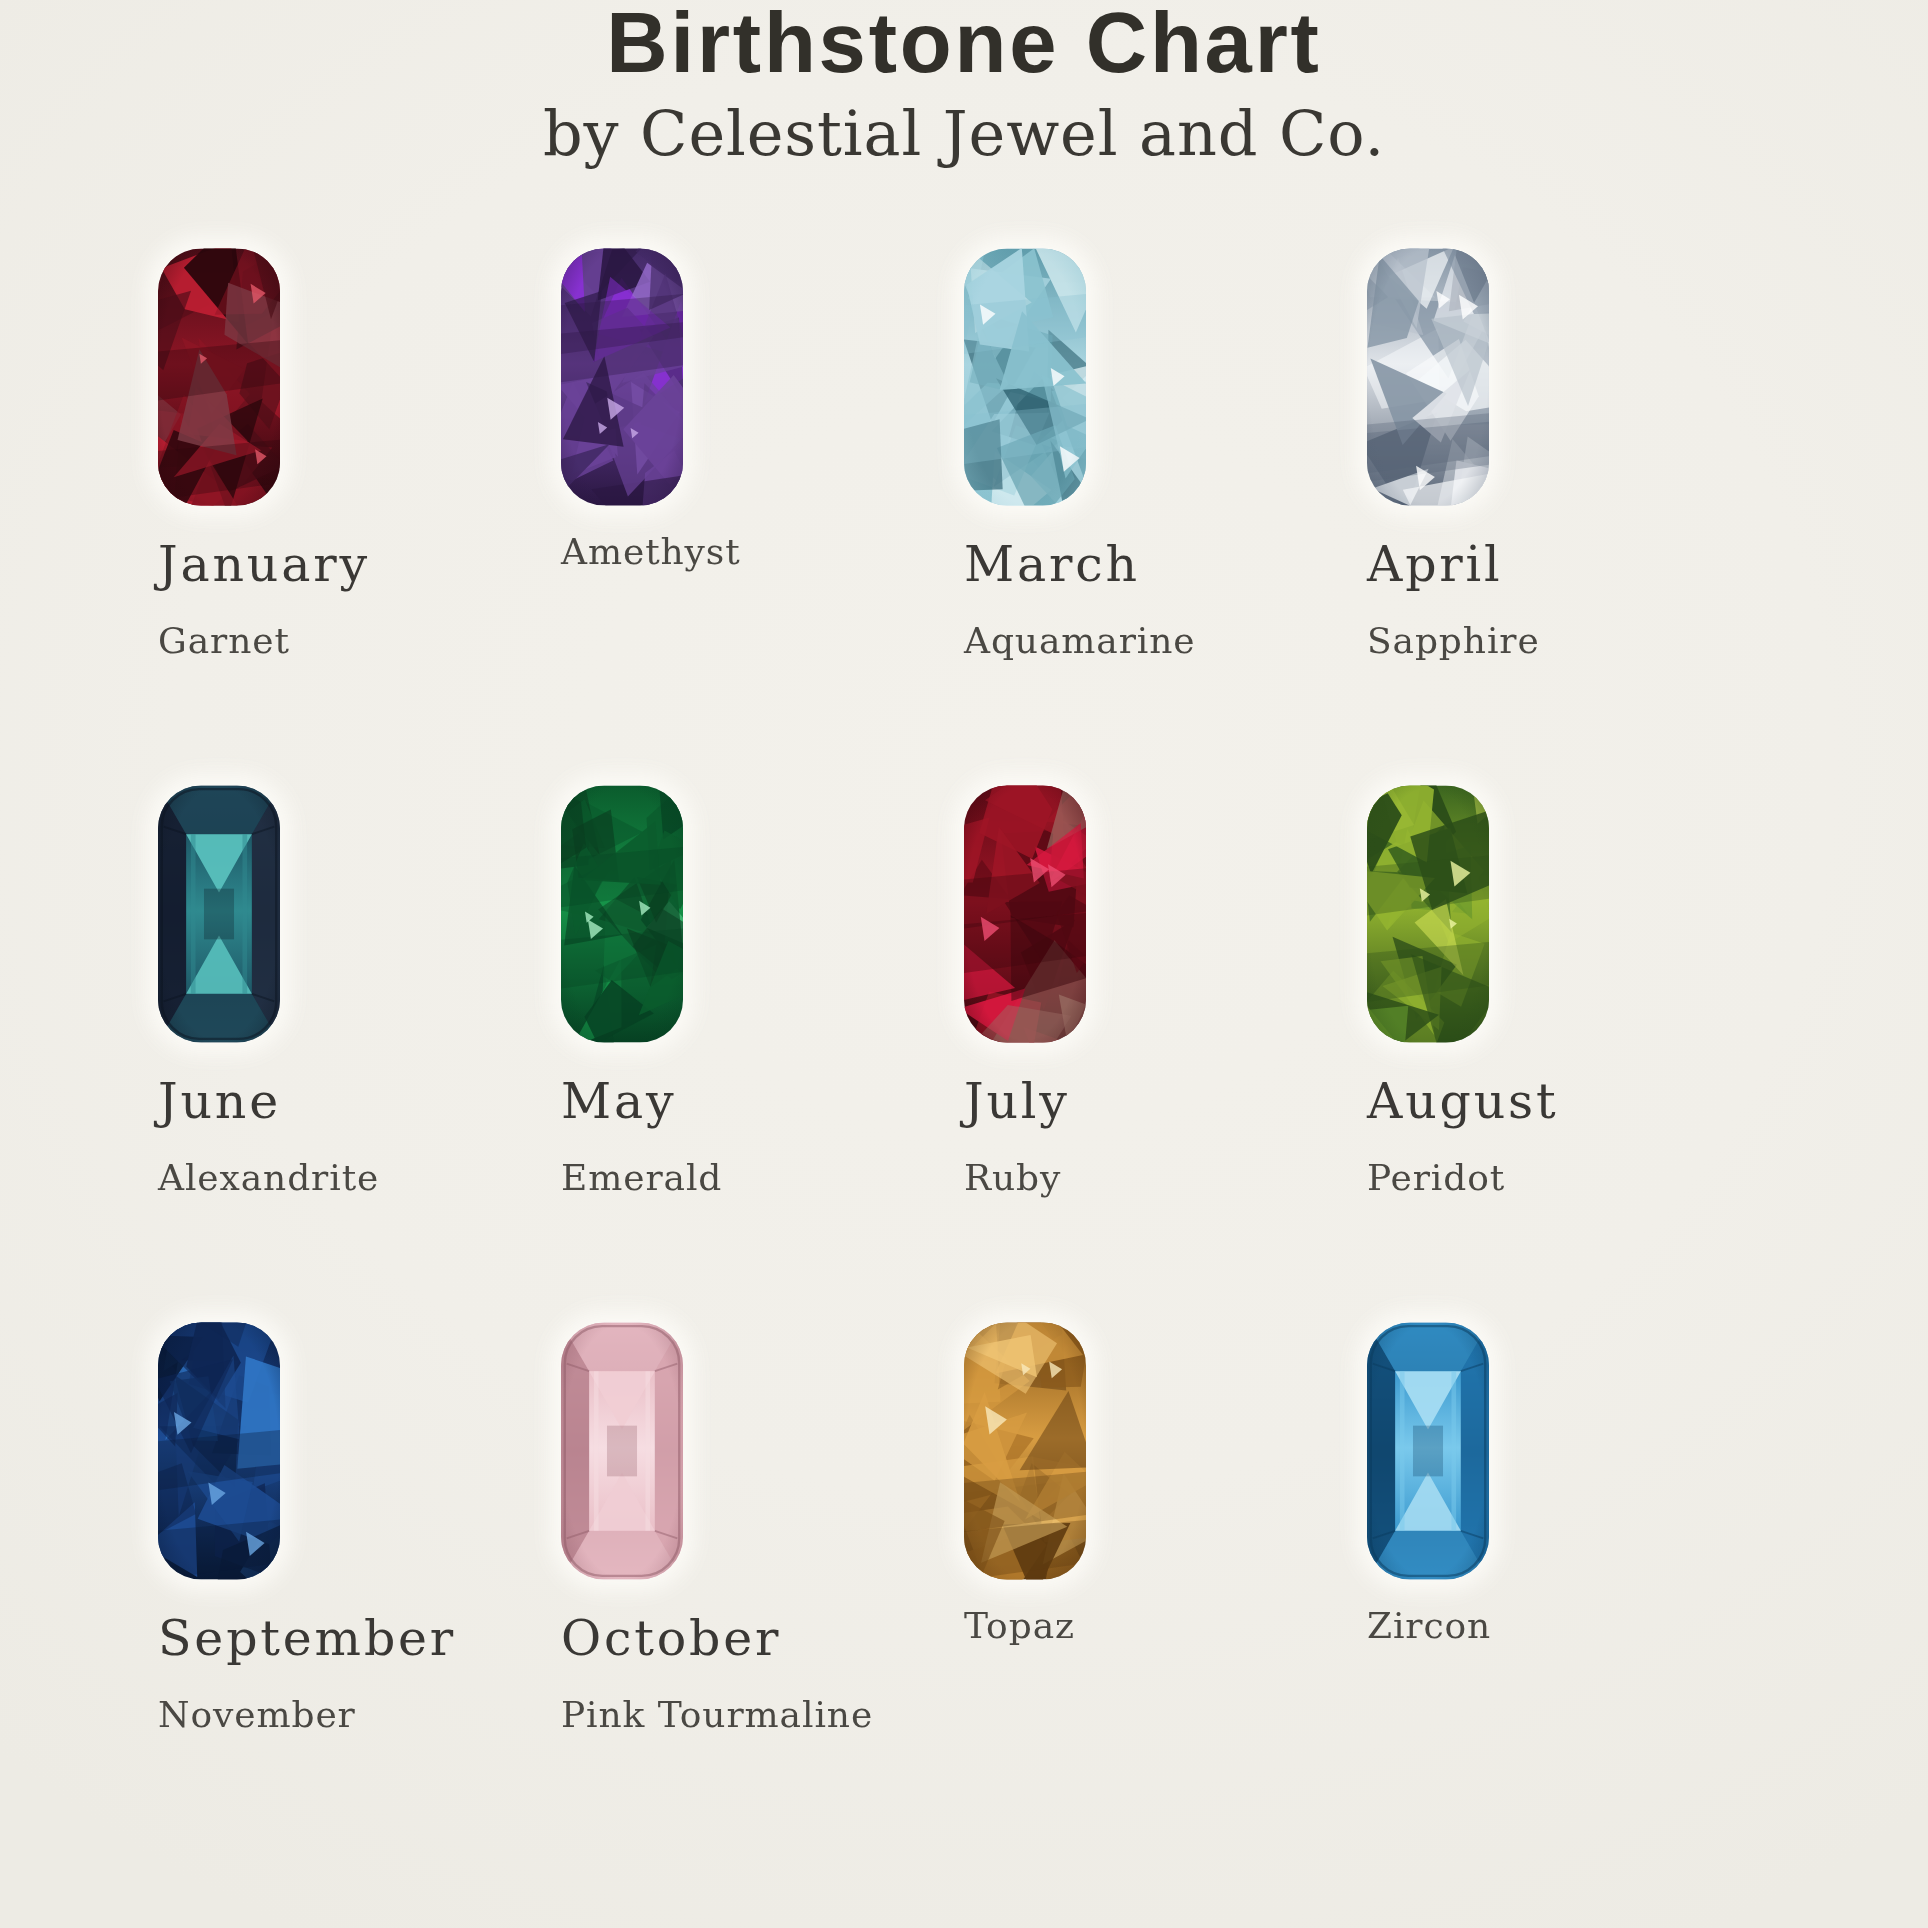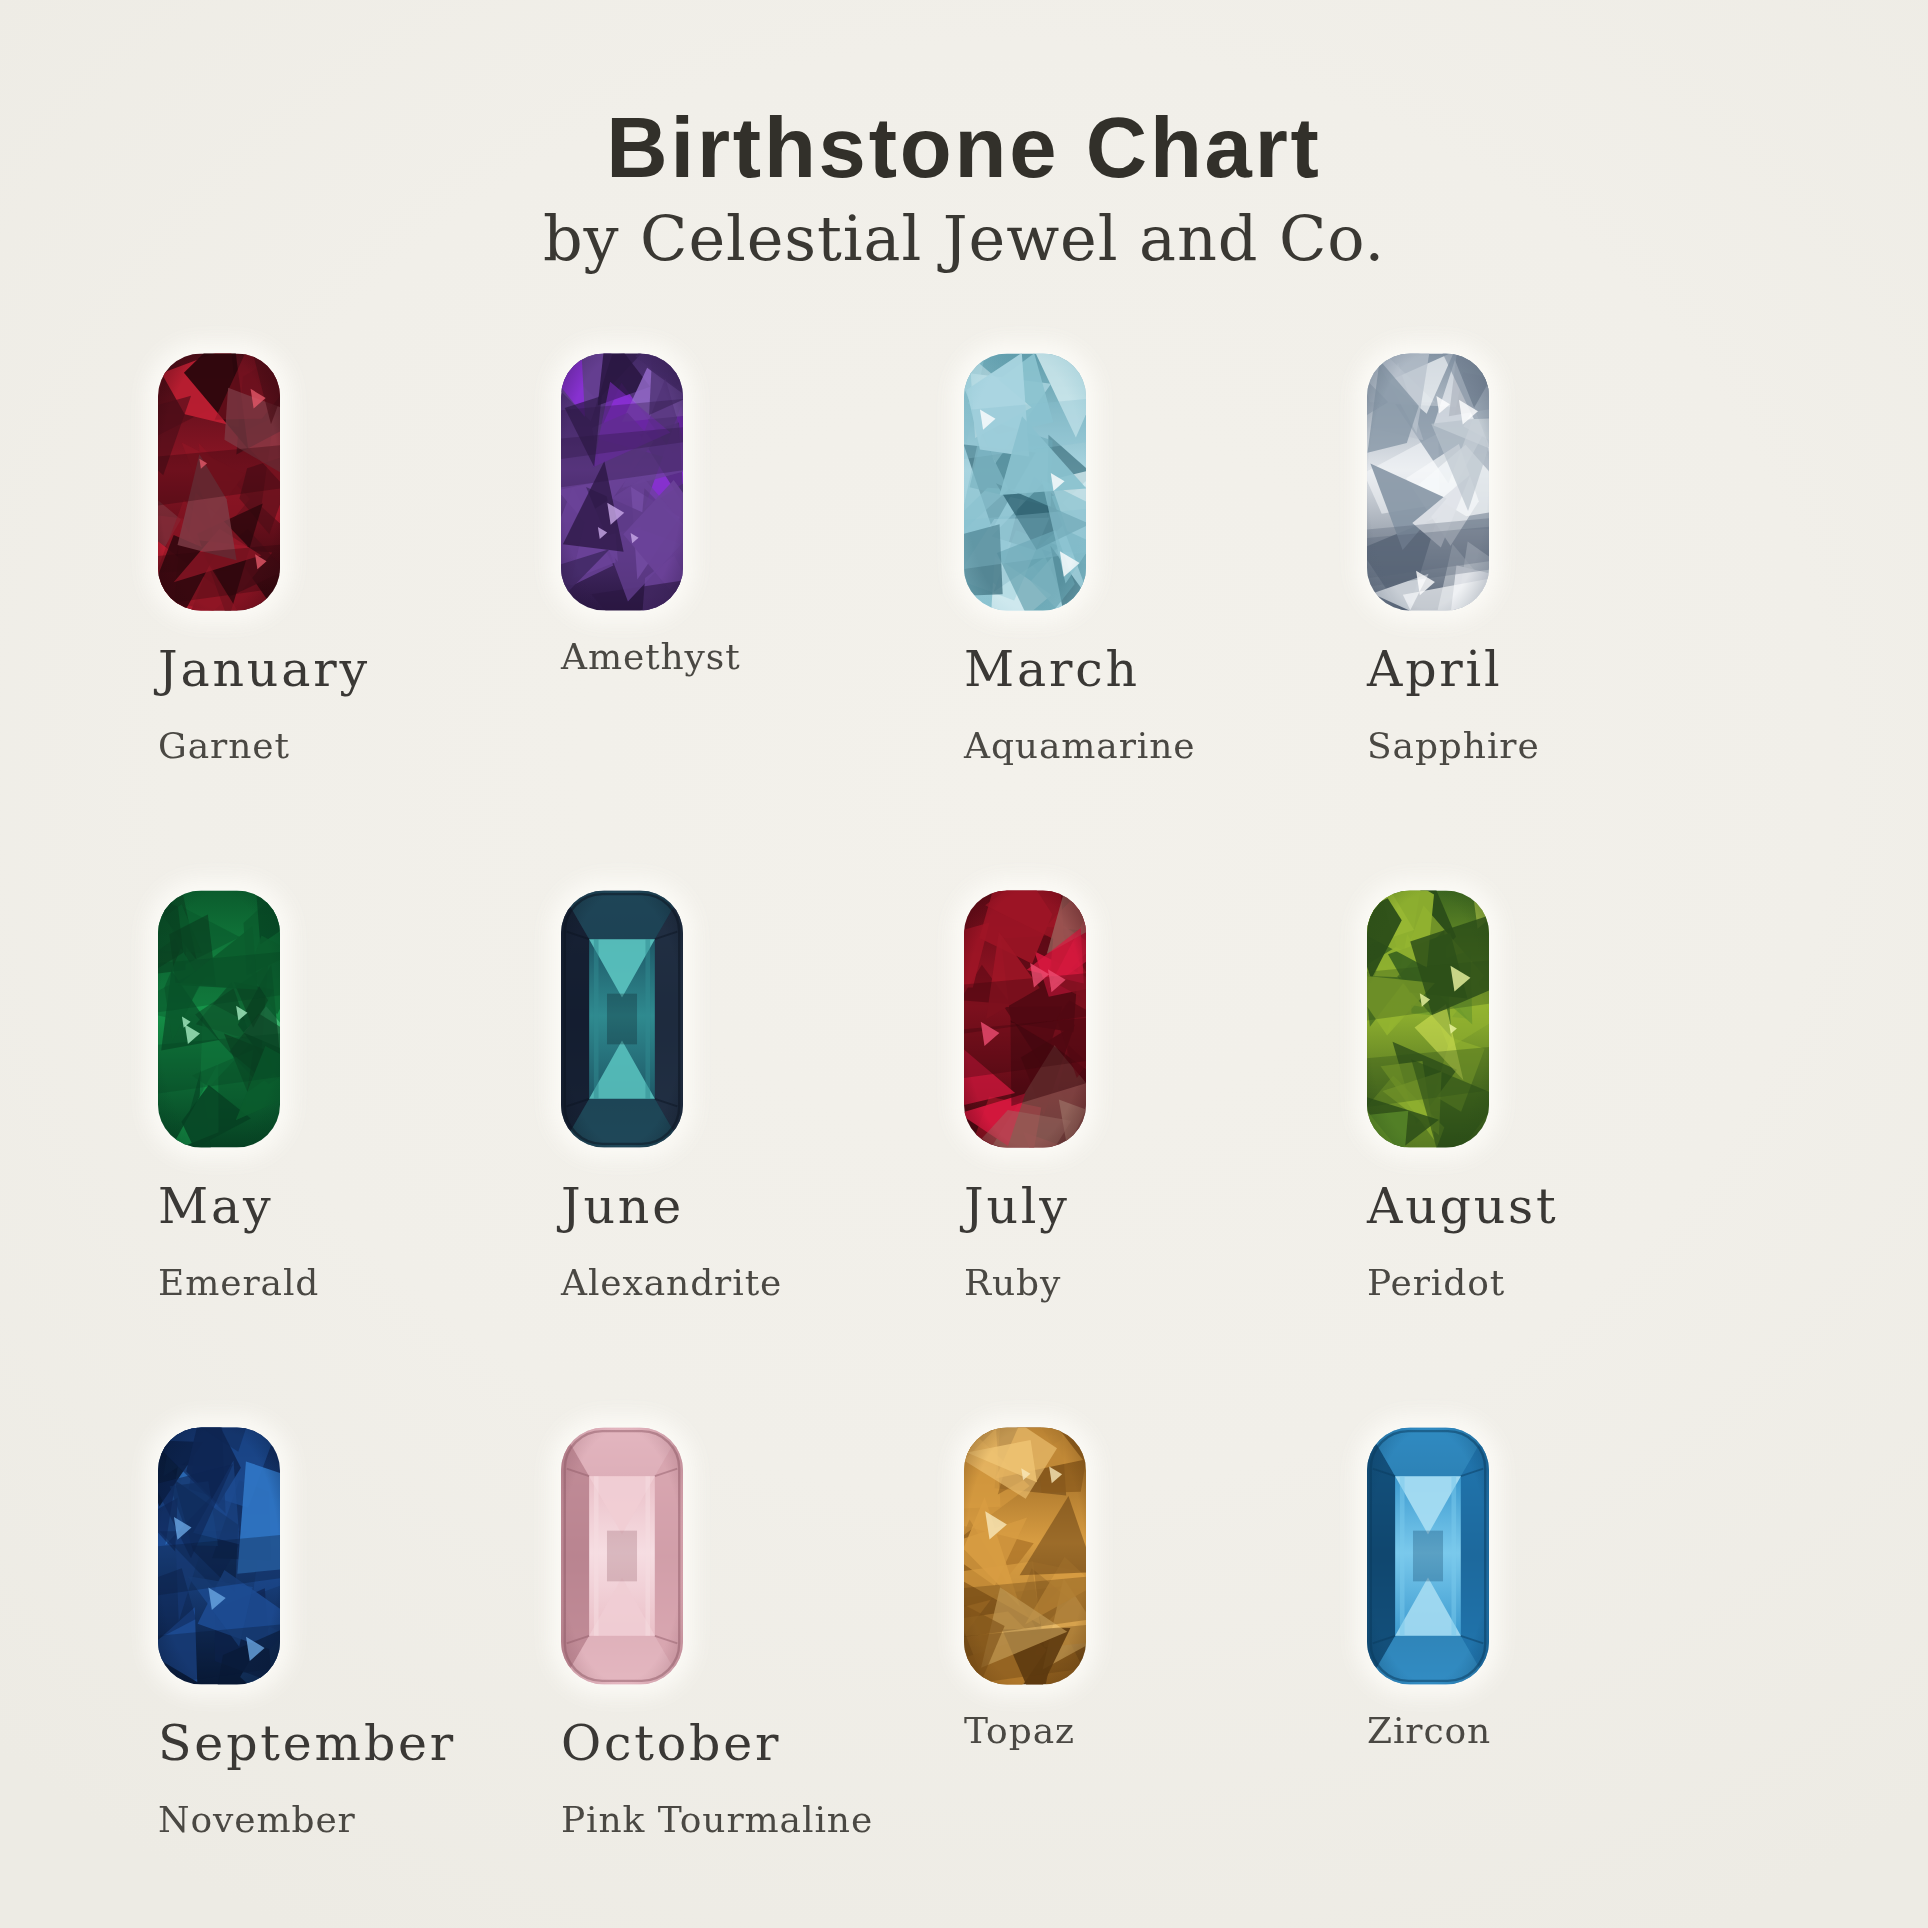"Birthstone Chart" .header { padding-top: 105px -> none }
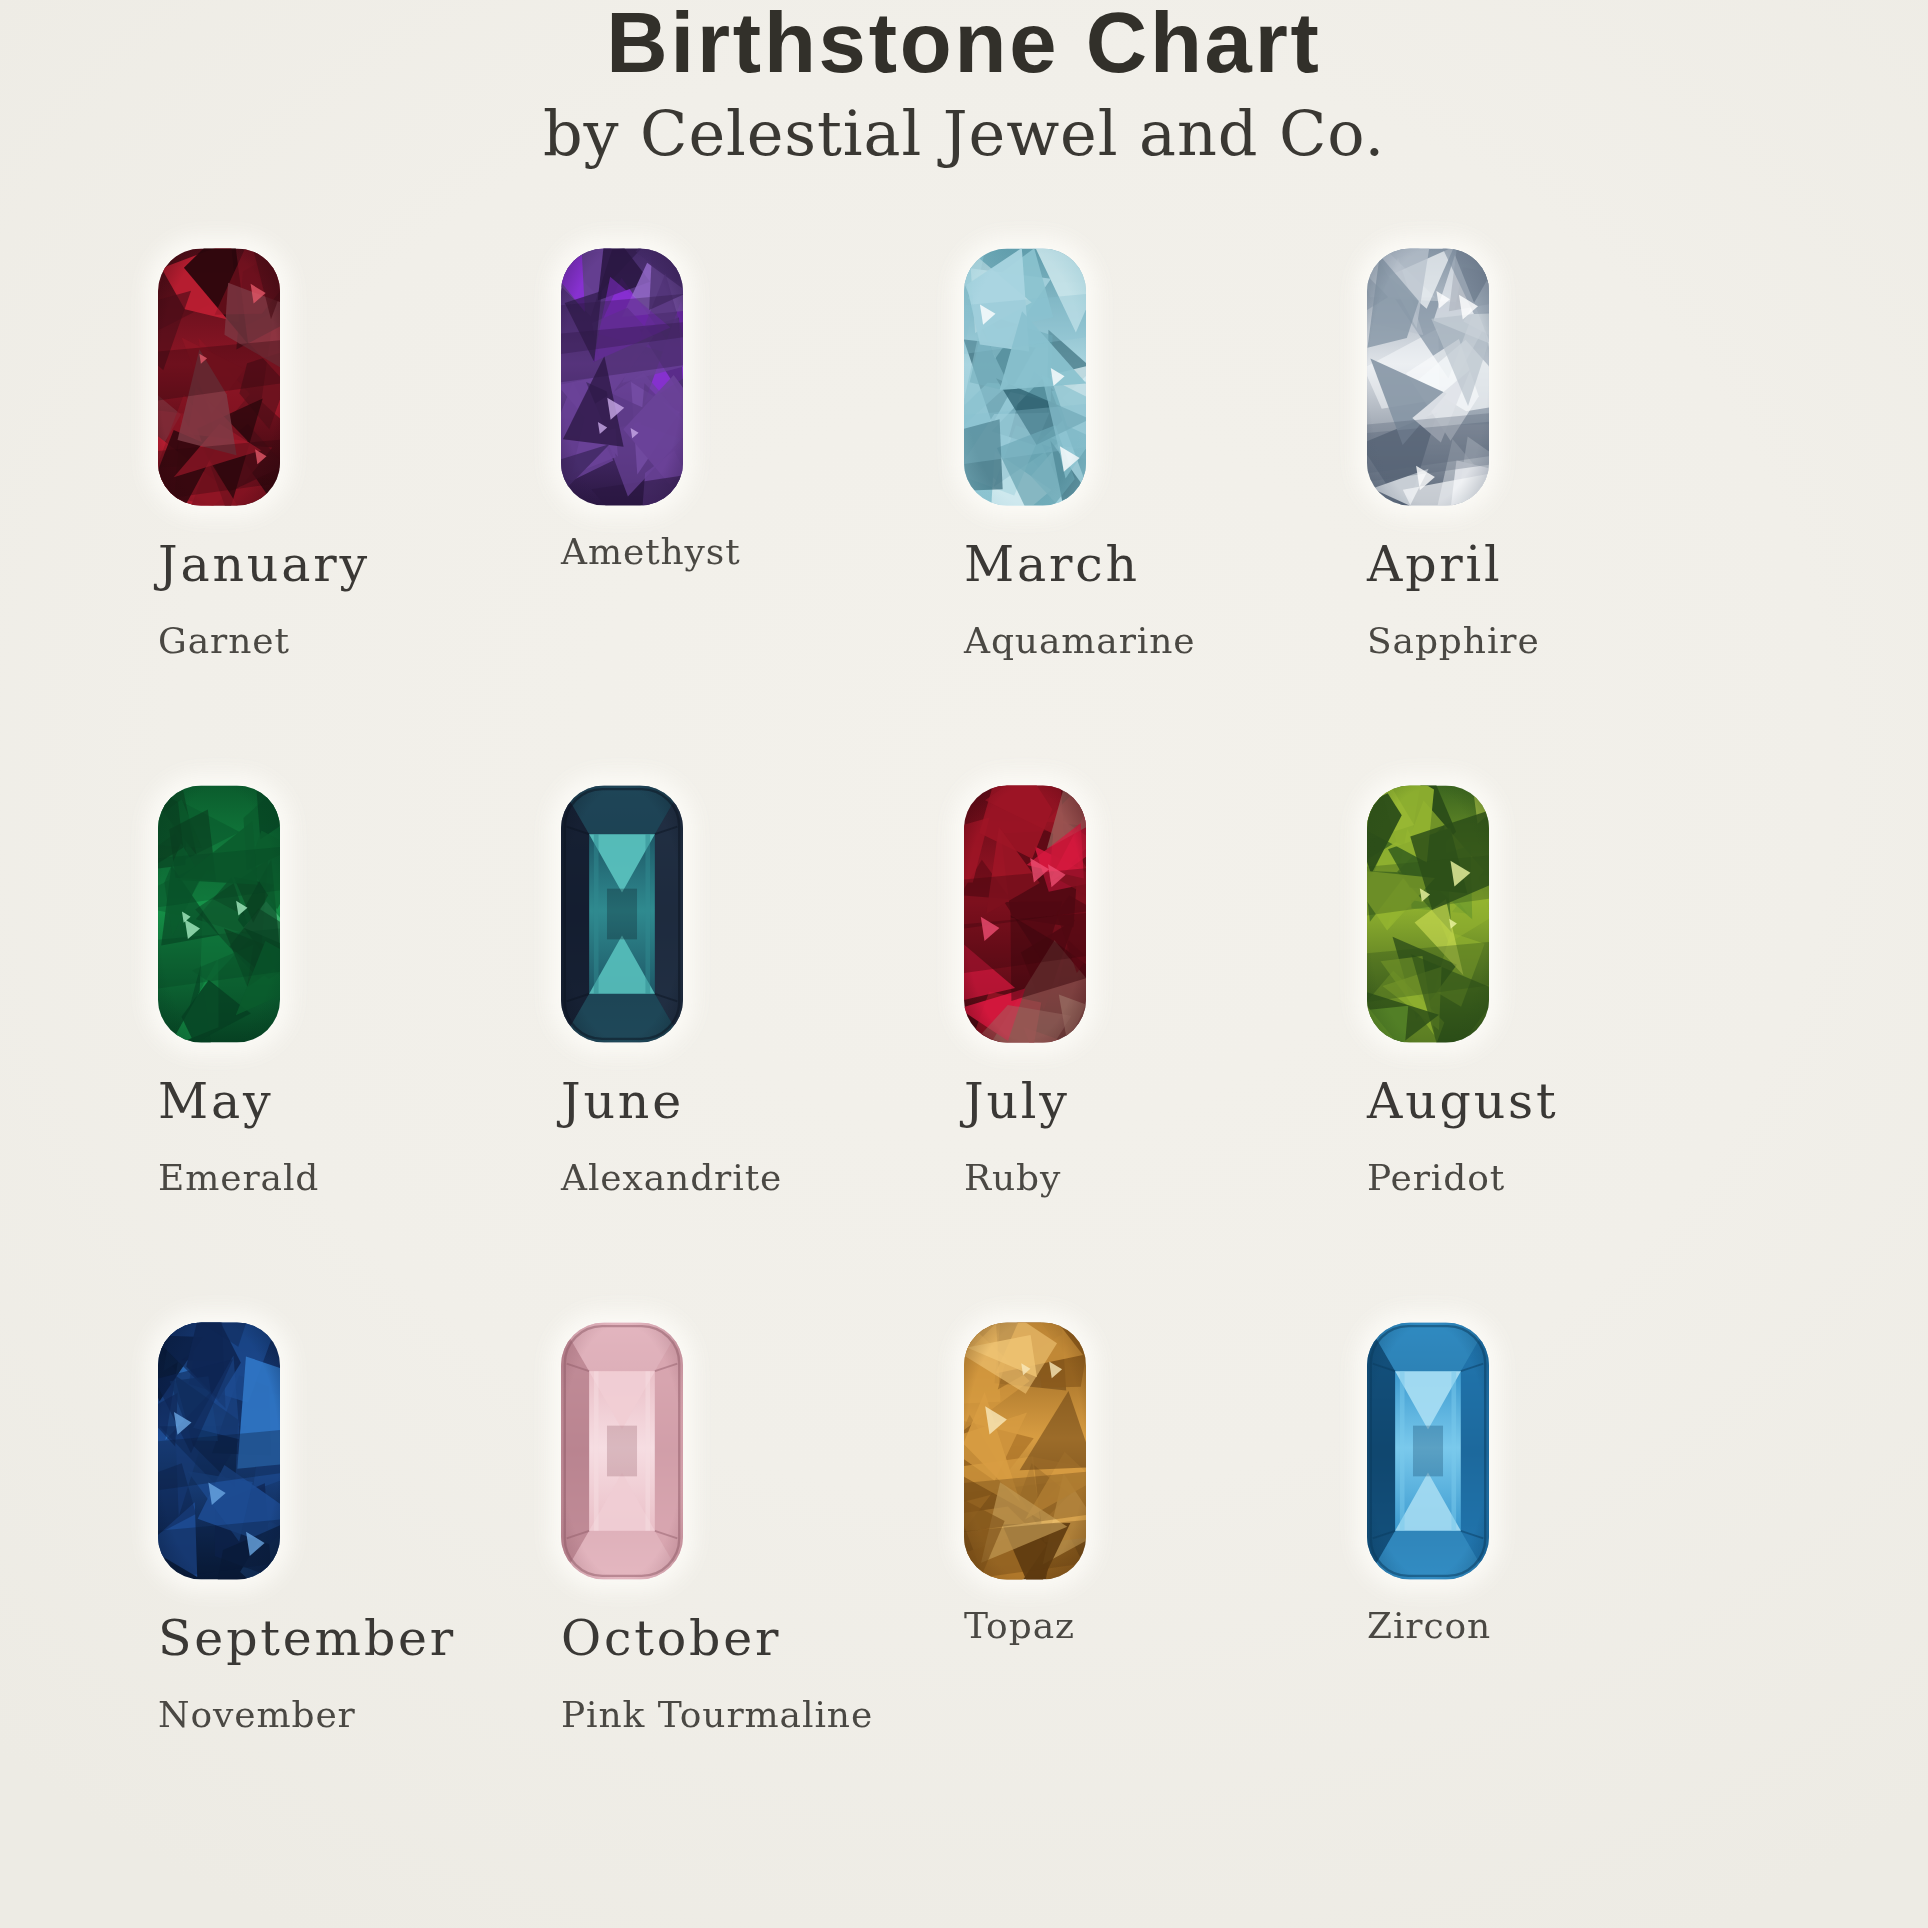"May" div.cell { order: before "June" -> after "June" }
